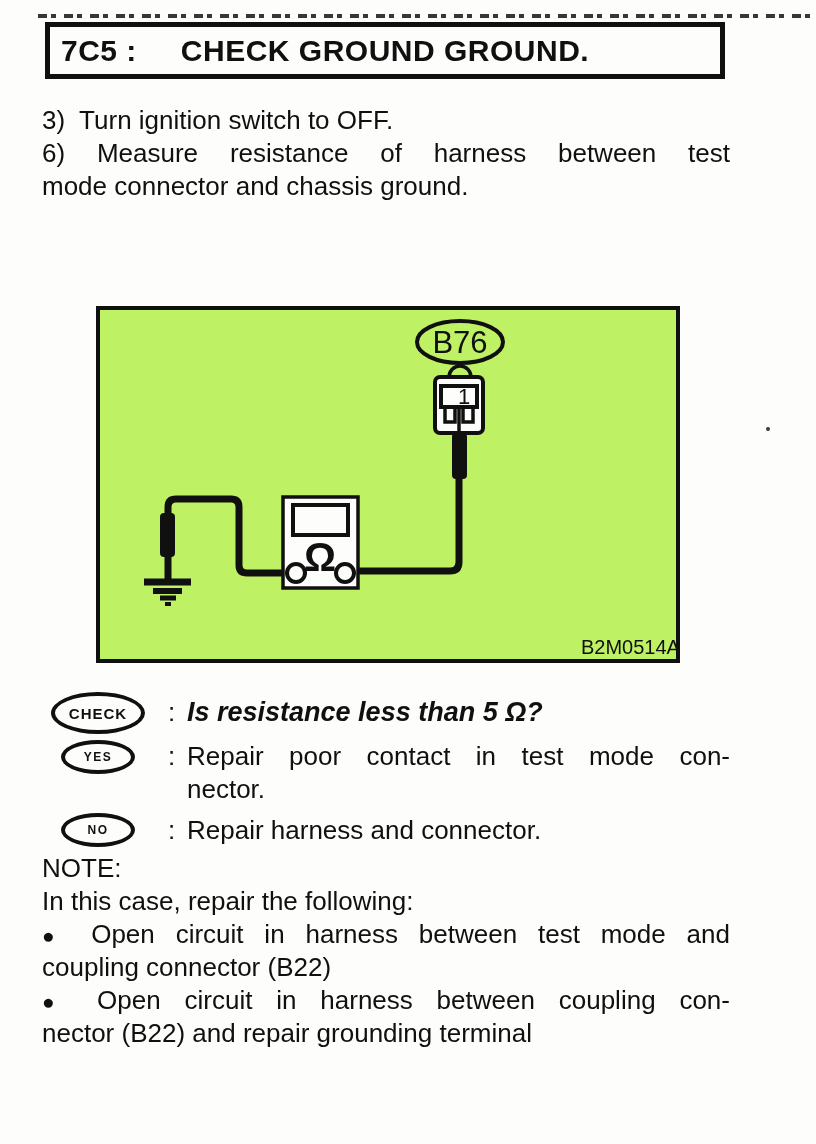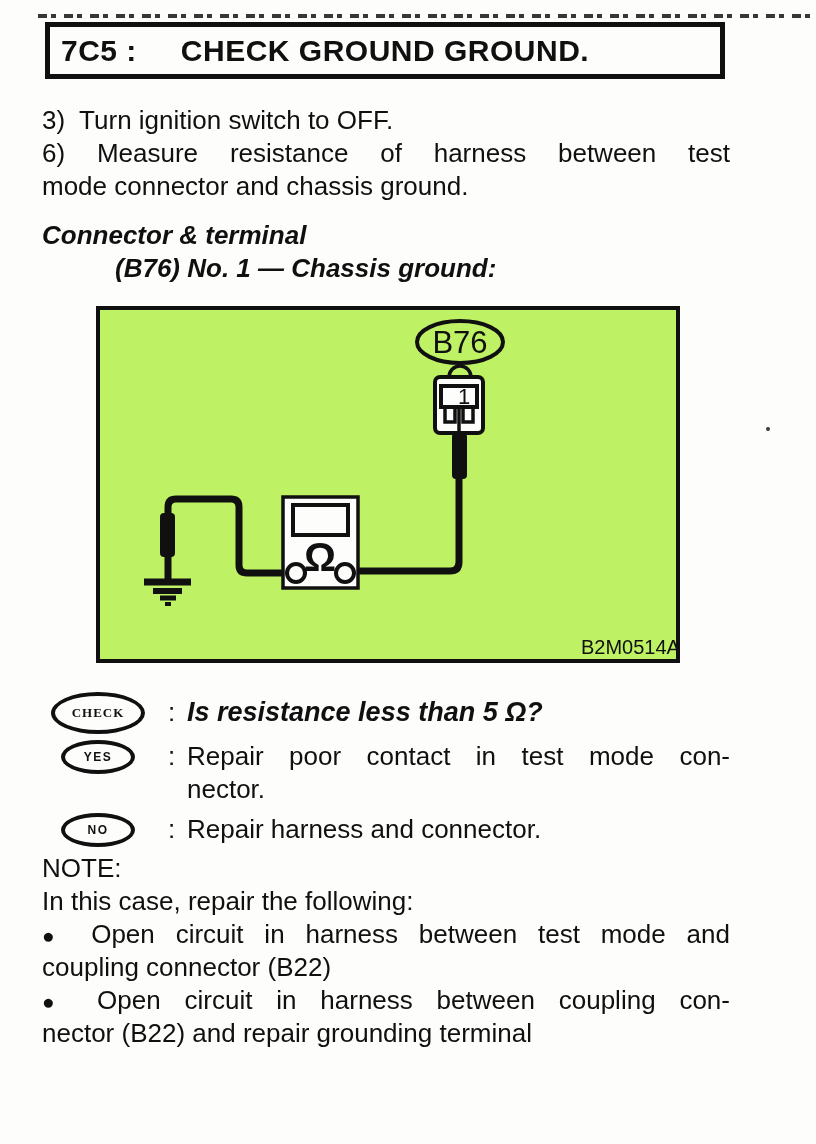"Connector & terminal" div.spec { html: <div> <div>Connector &amp; terminal</div> <div>(B76) No. 1 — Chassis ground:</div> </div> -> none }
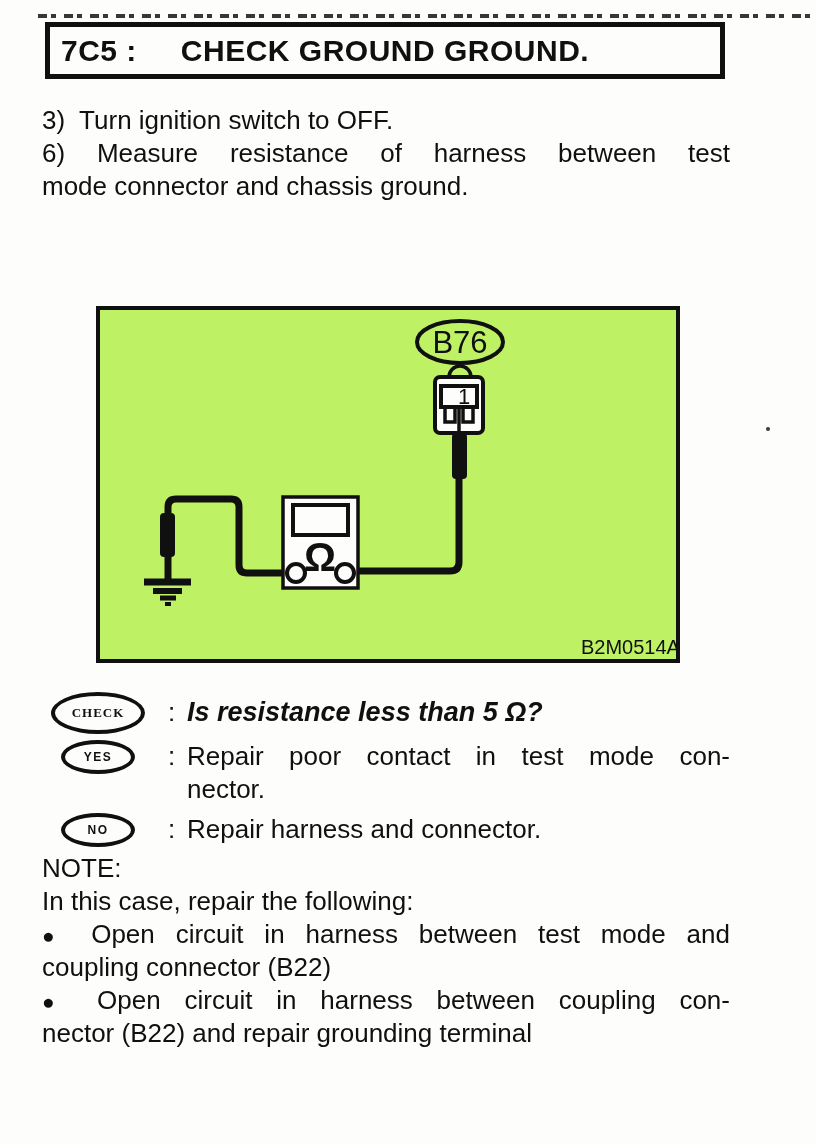"CHECK" .oval.check { font-family: Liberation Serif, serif -> none; font-size: 13px -> 15px }
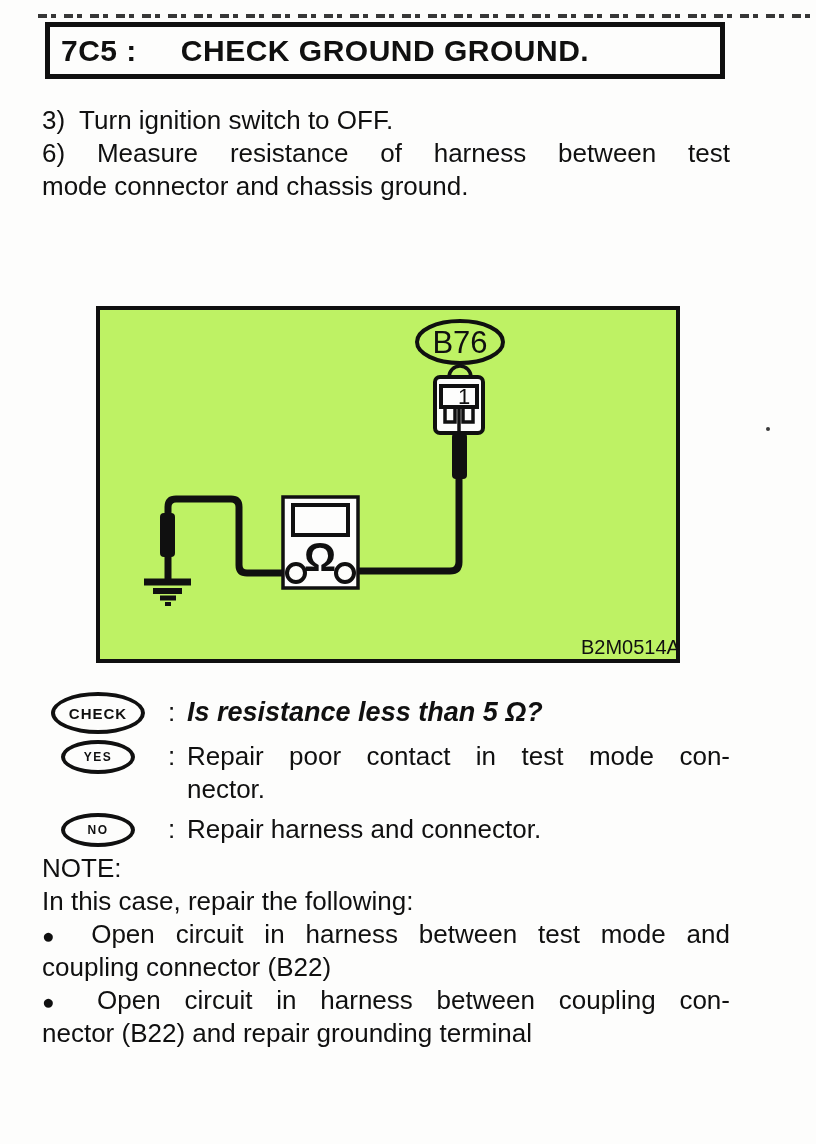"NO" div.dec-row { align-items: none -> flex-end }
